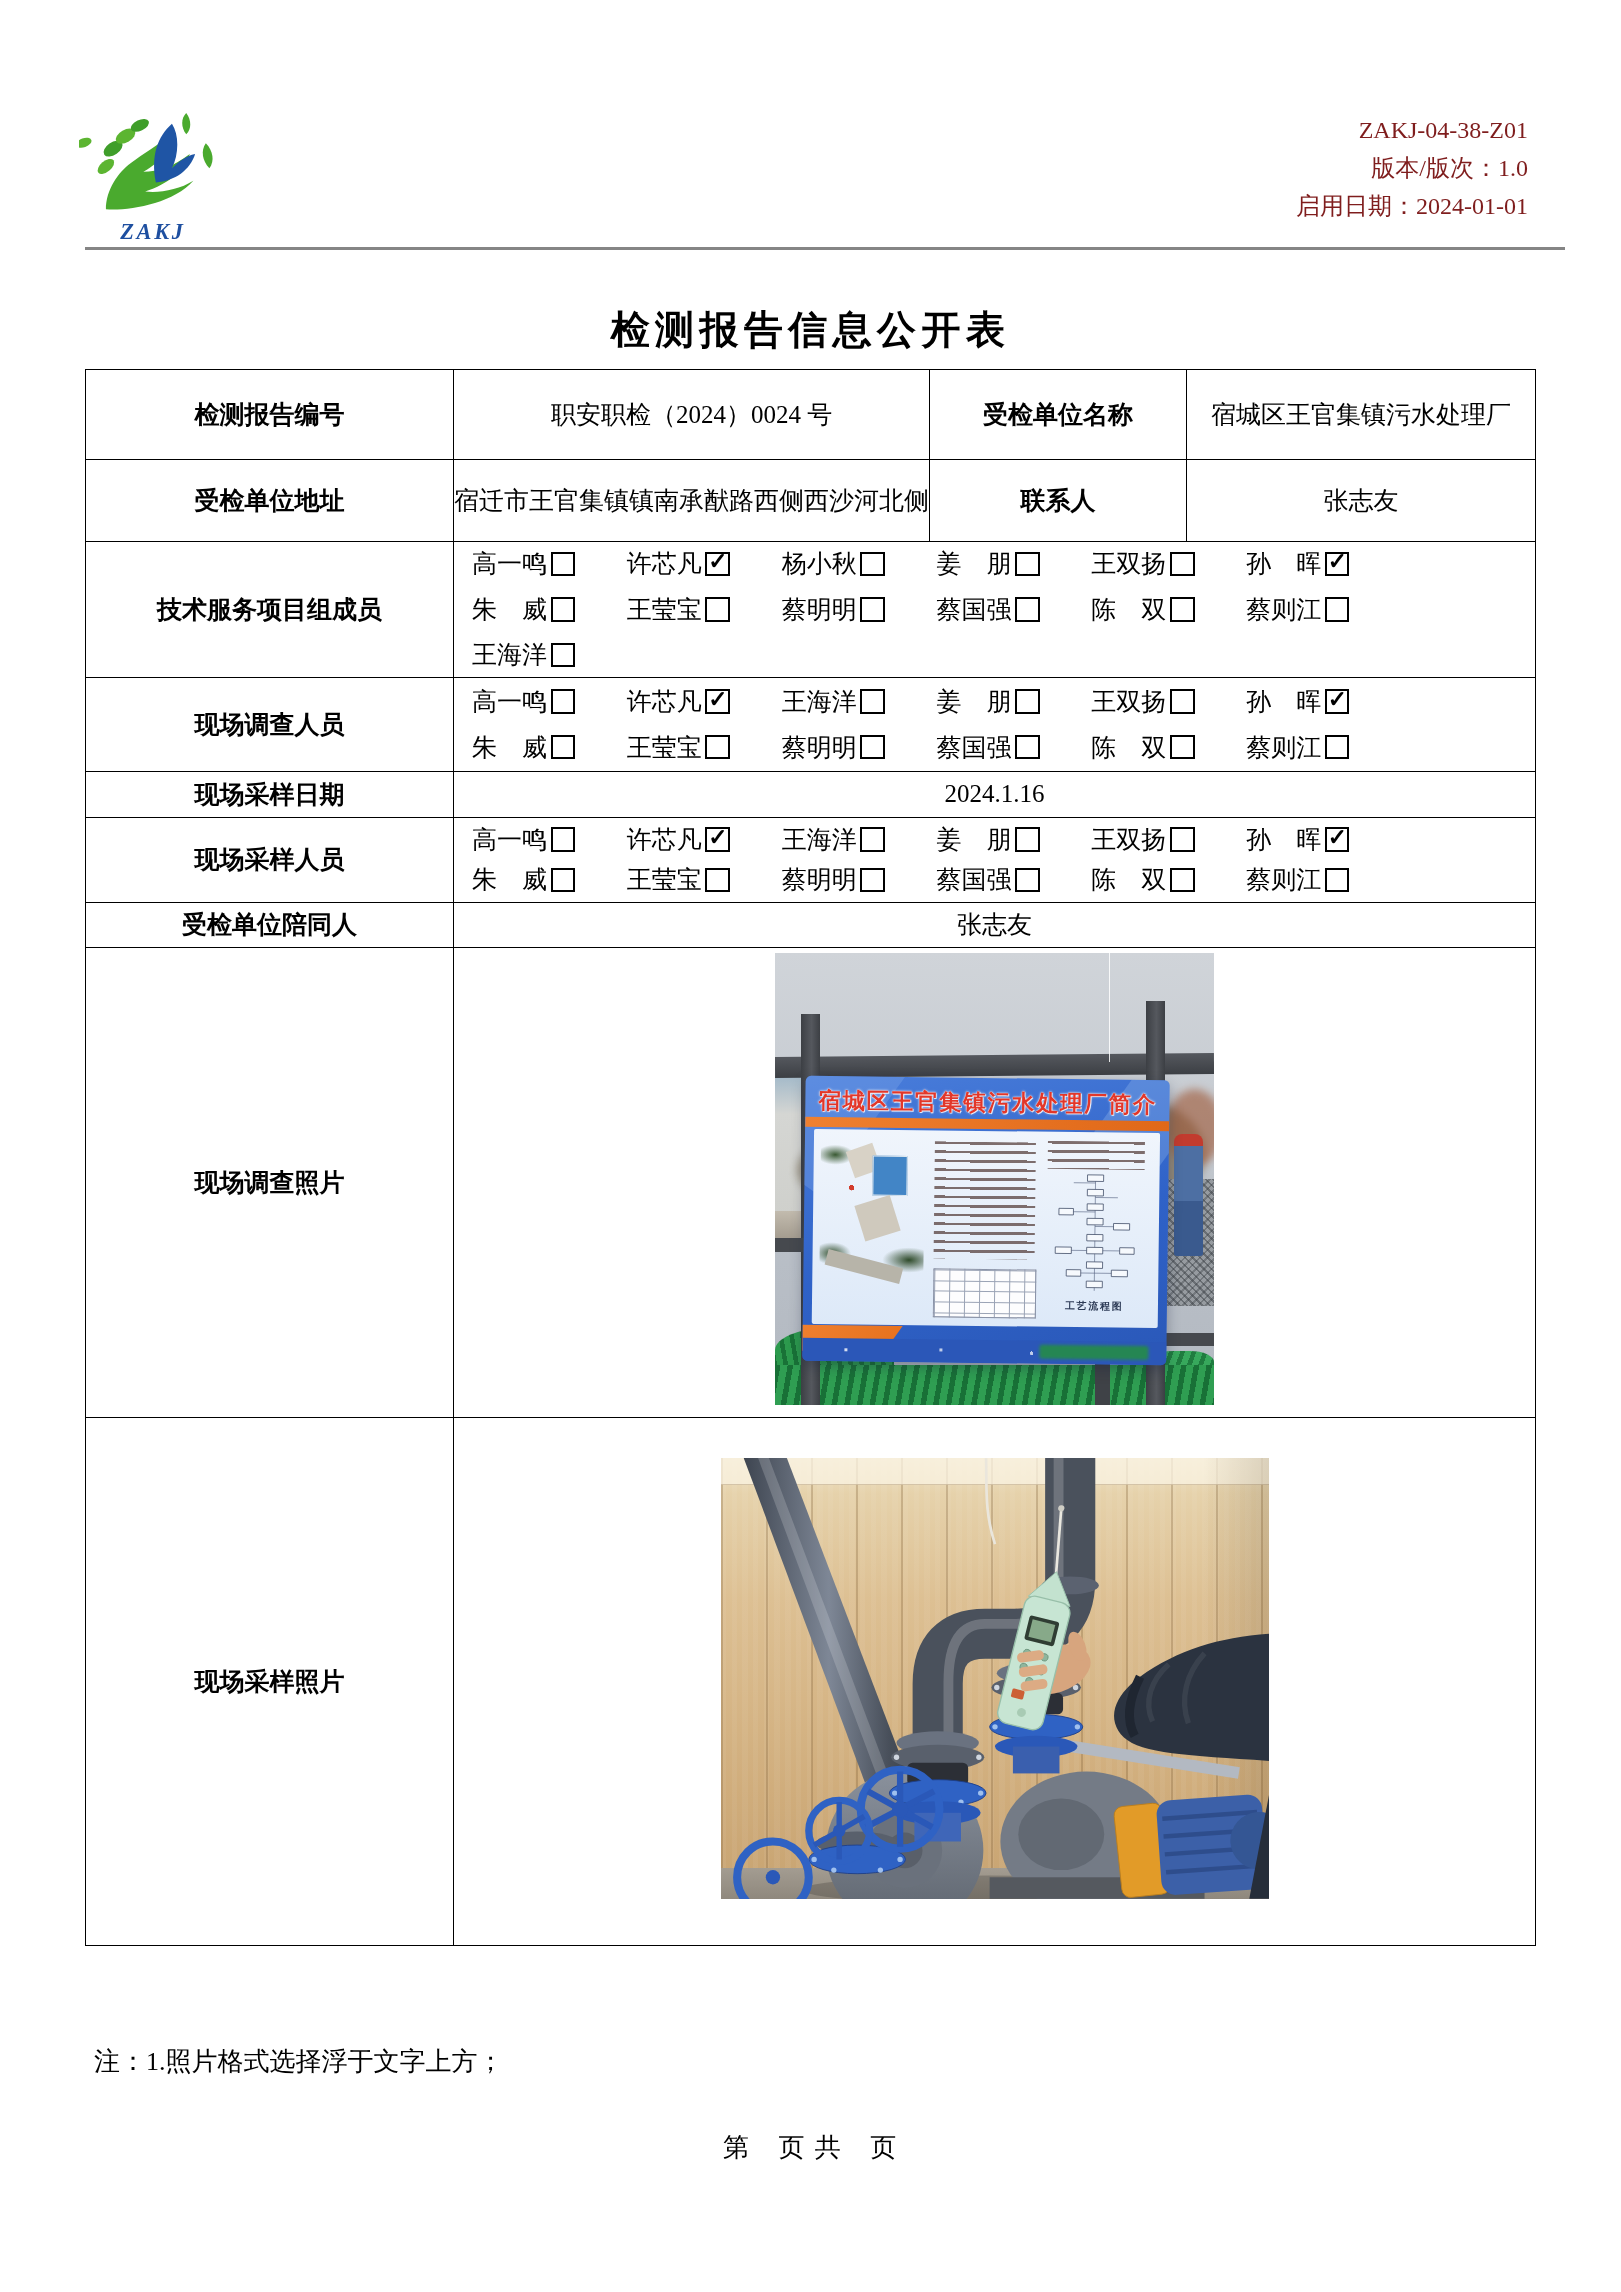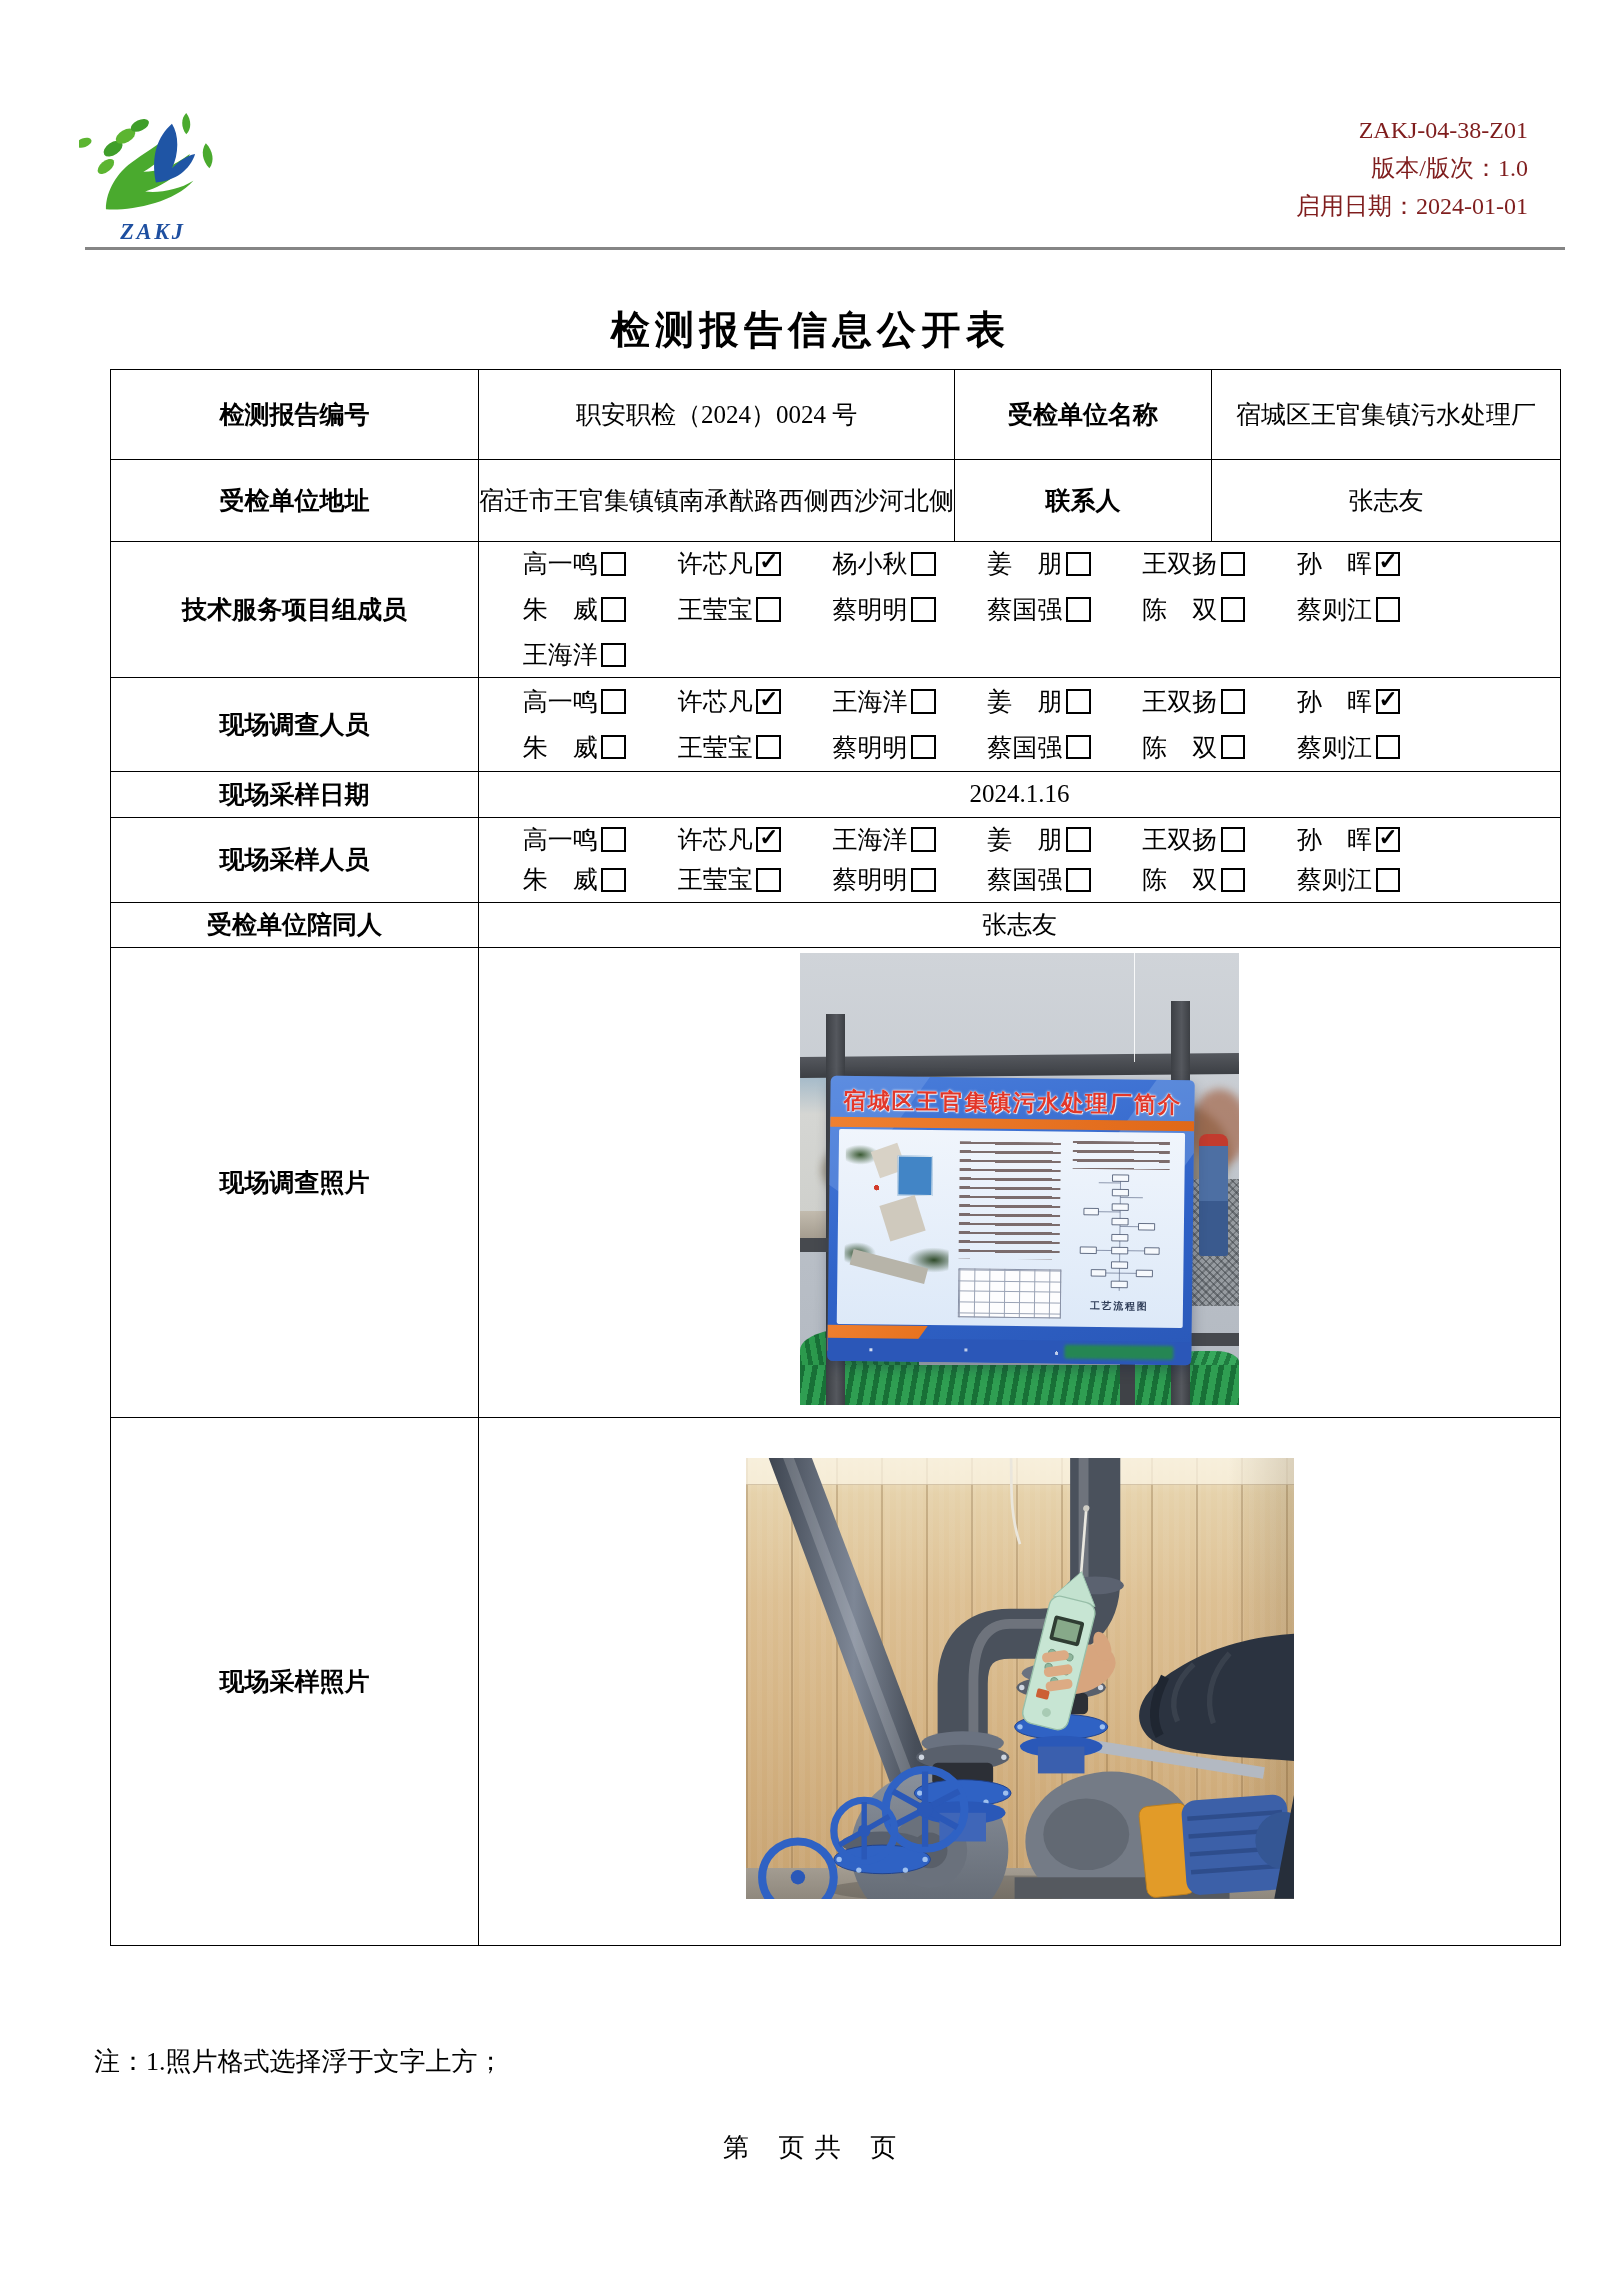"检测报告编号" table.main { margin-left: 25px -> none }
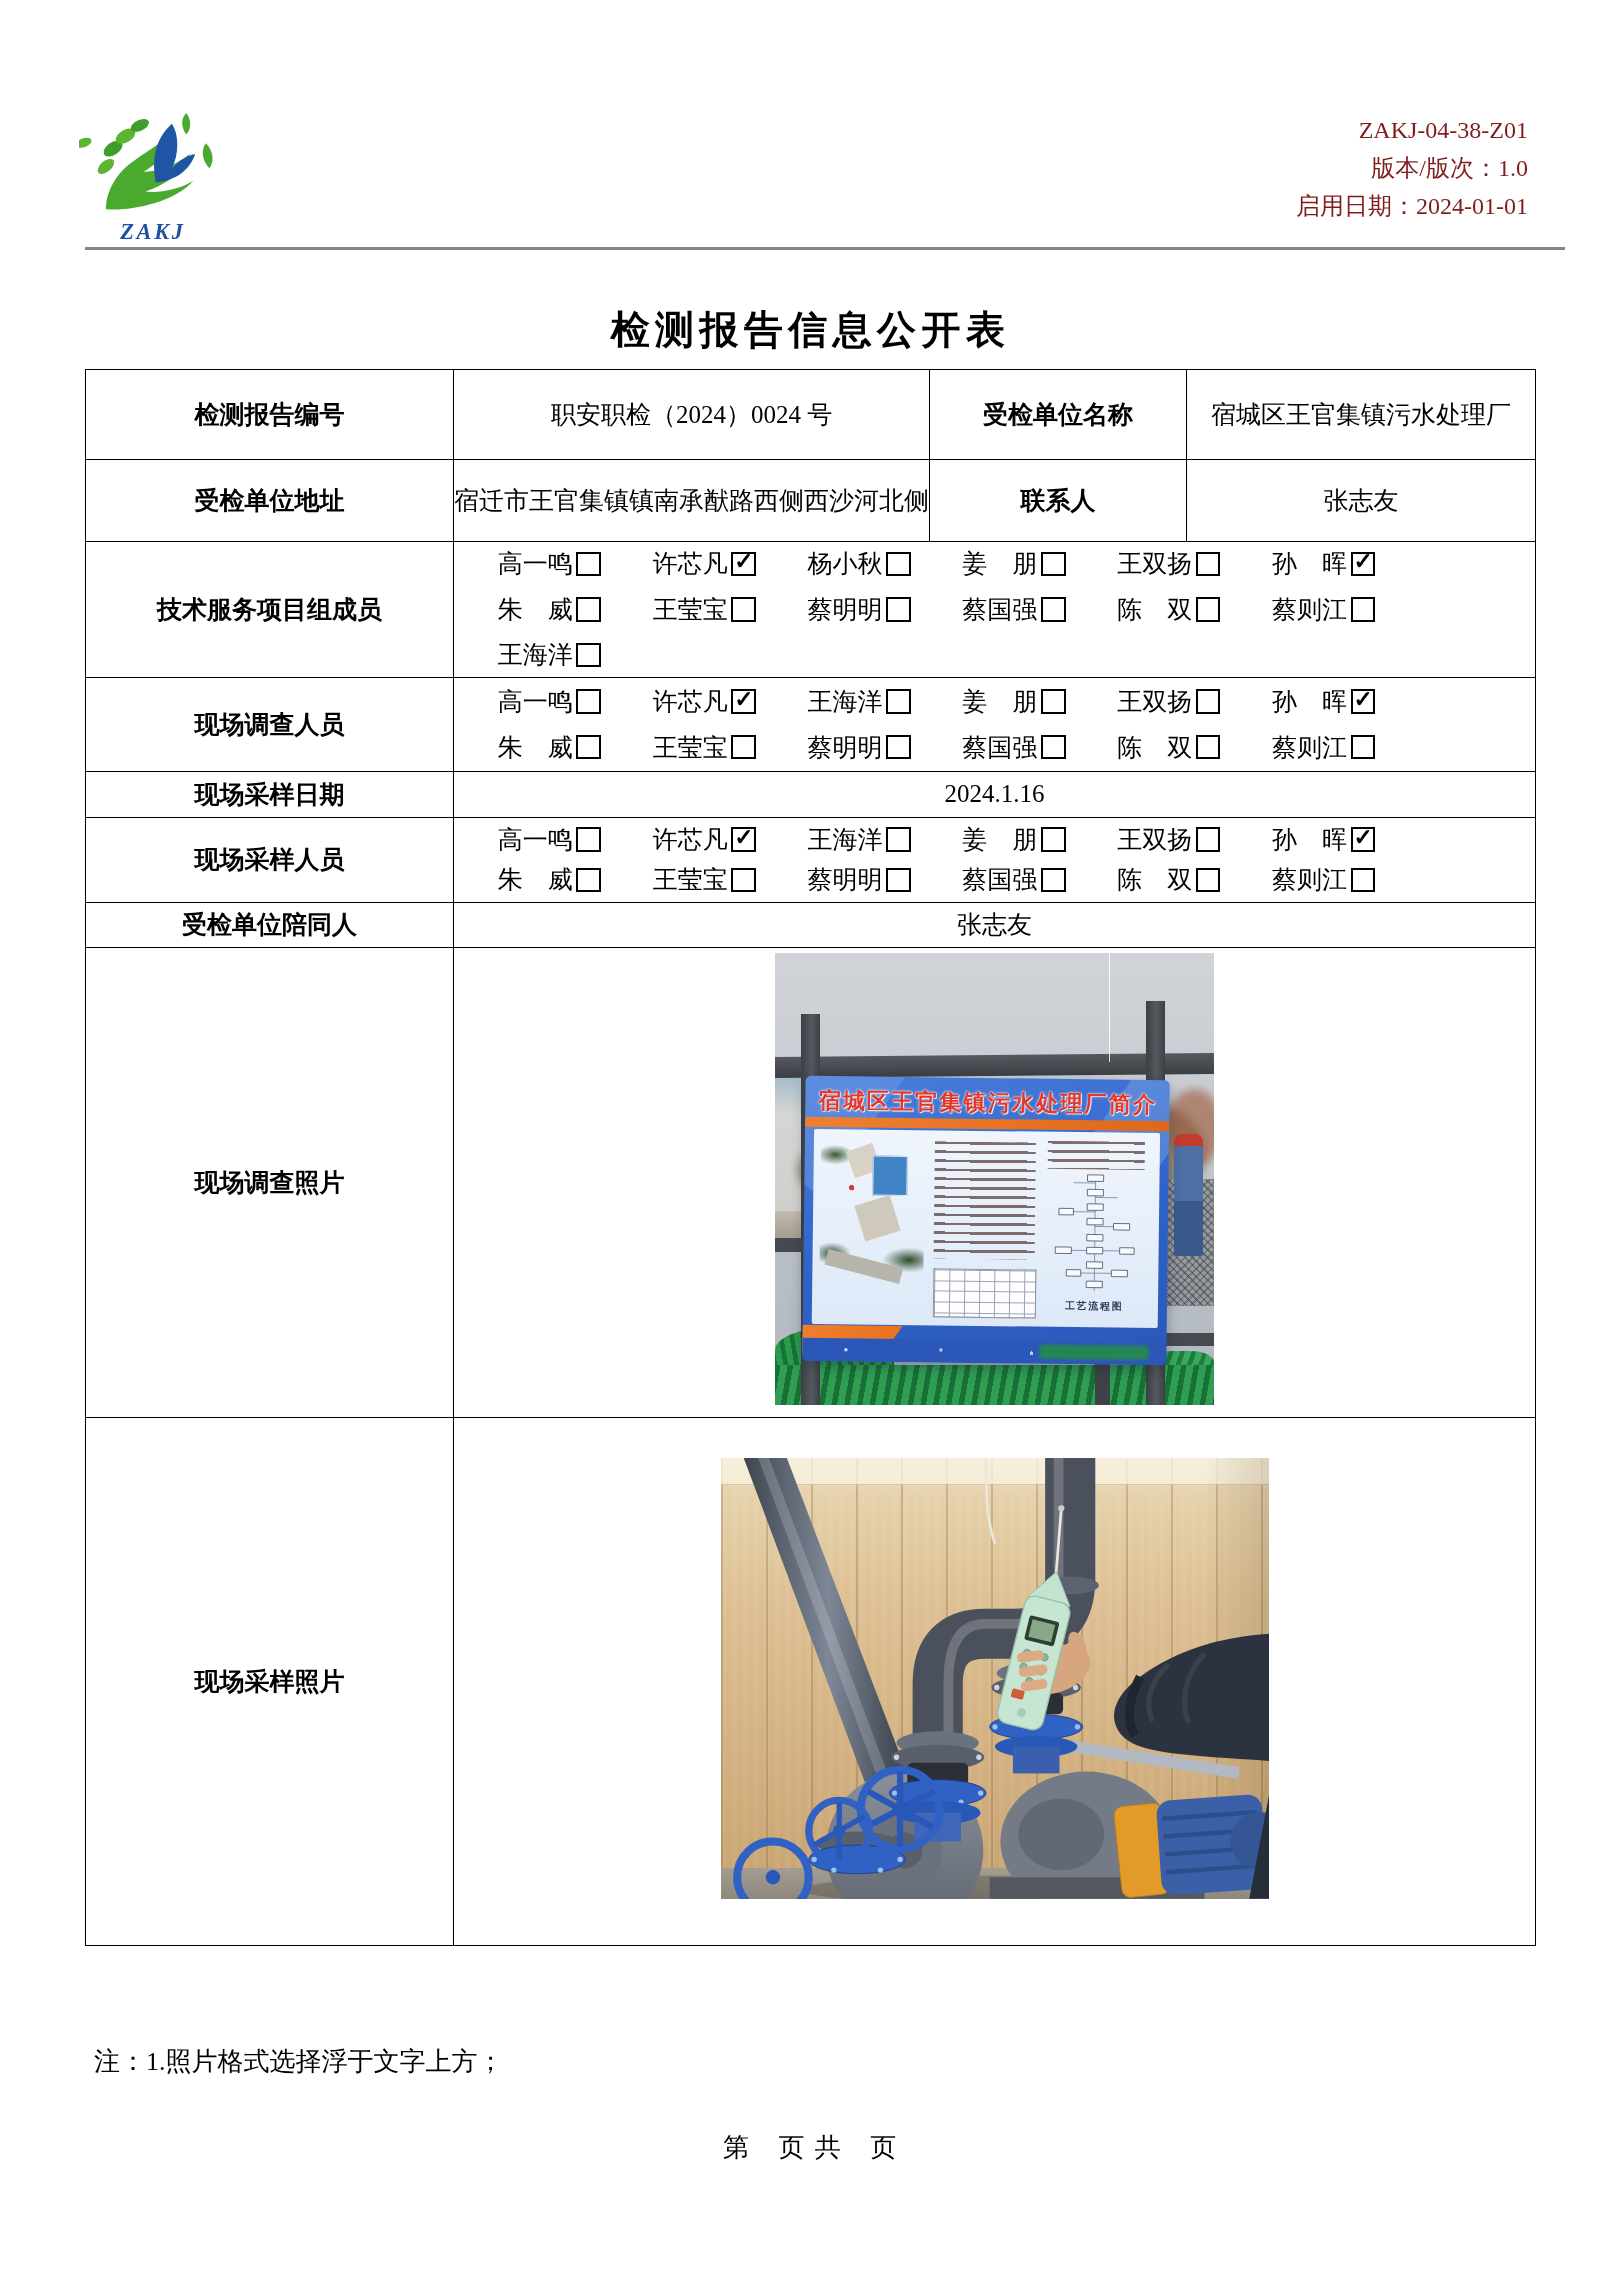"高一鸣" .member { justify-content: center -> flex-start }
